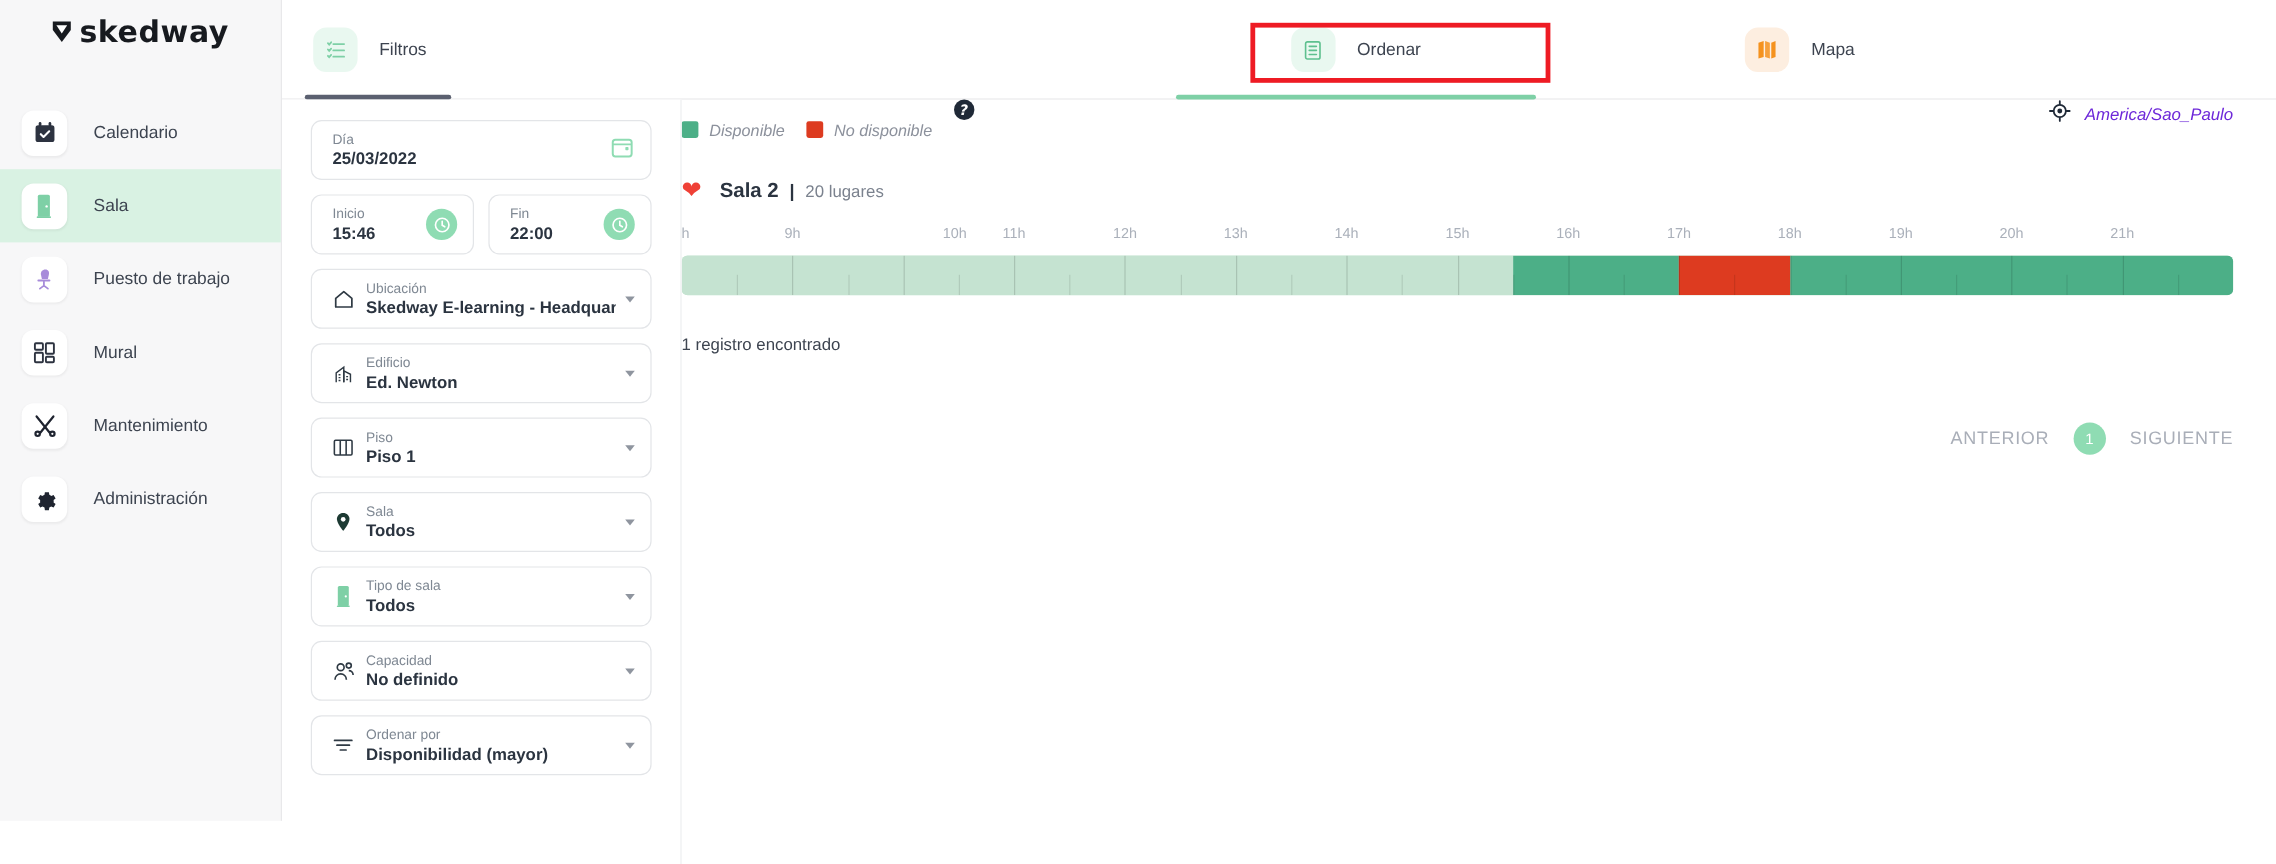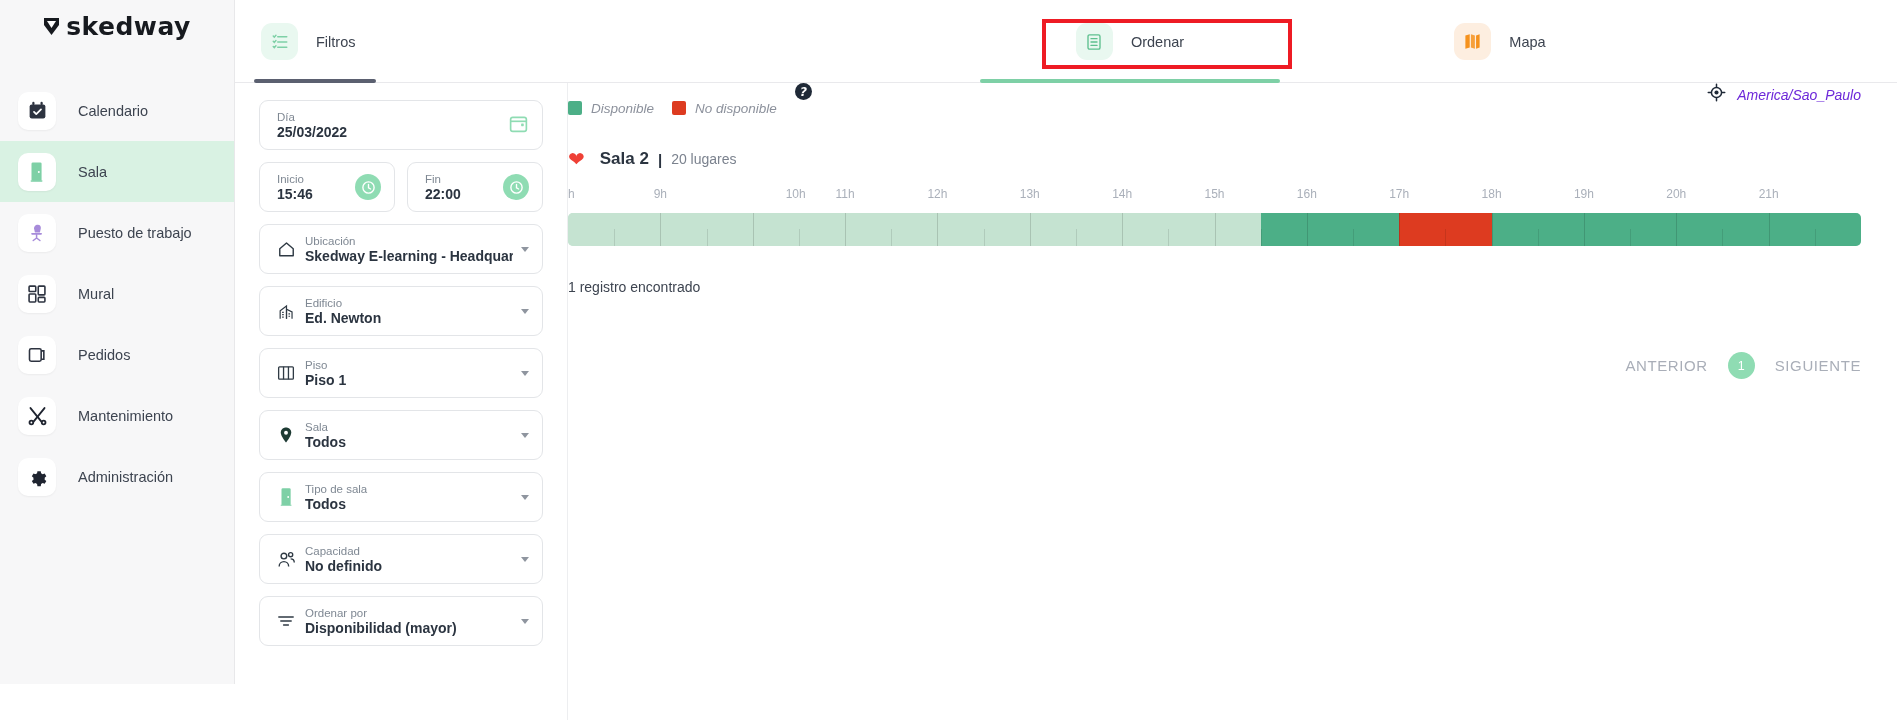"Pedidos" div.nav-item { html: <div> <span> <svg> <rect></rect> <path></path> </svg> </span> <span>Pedidos</span> </div> -> none }
